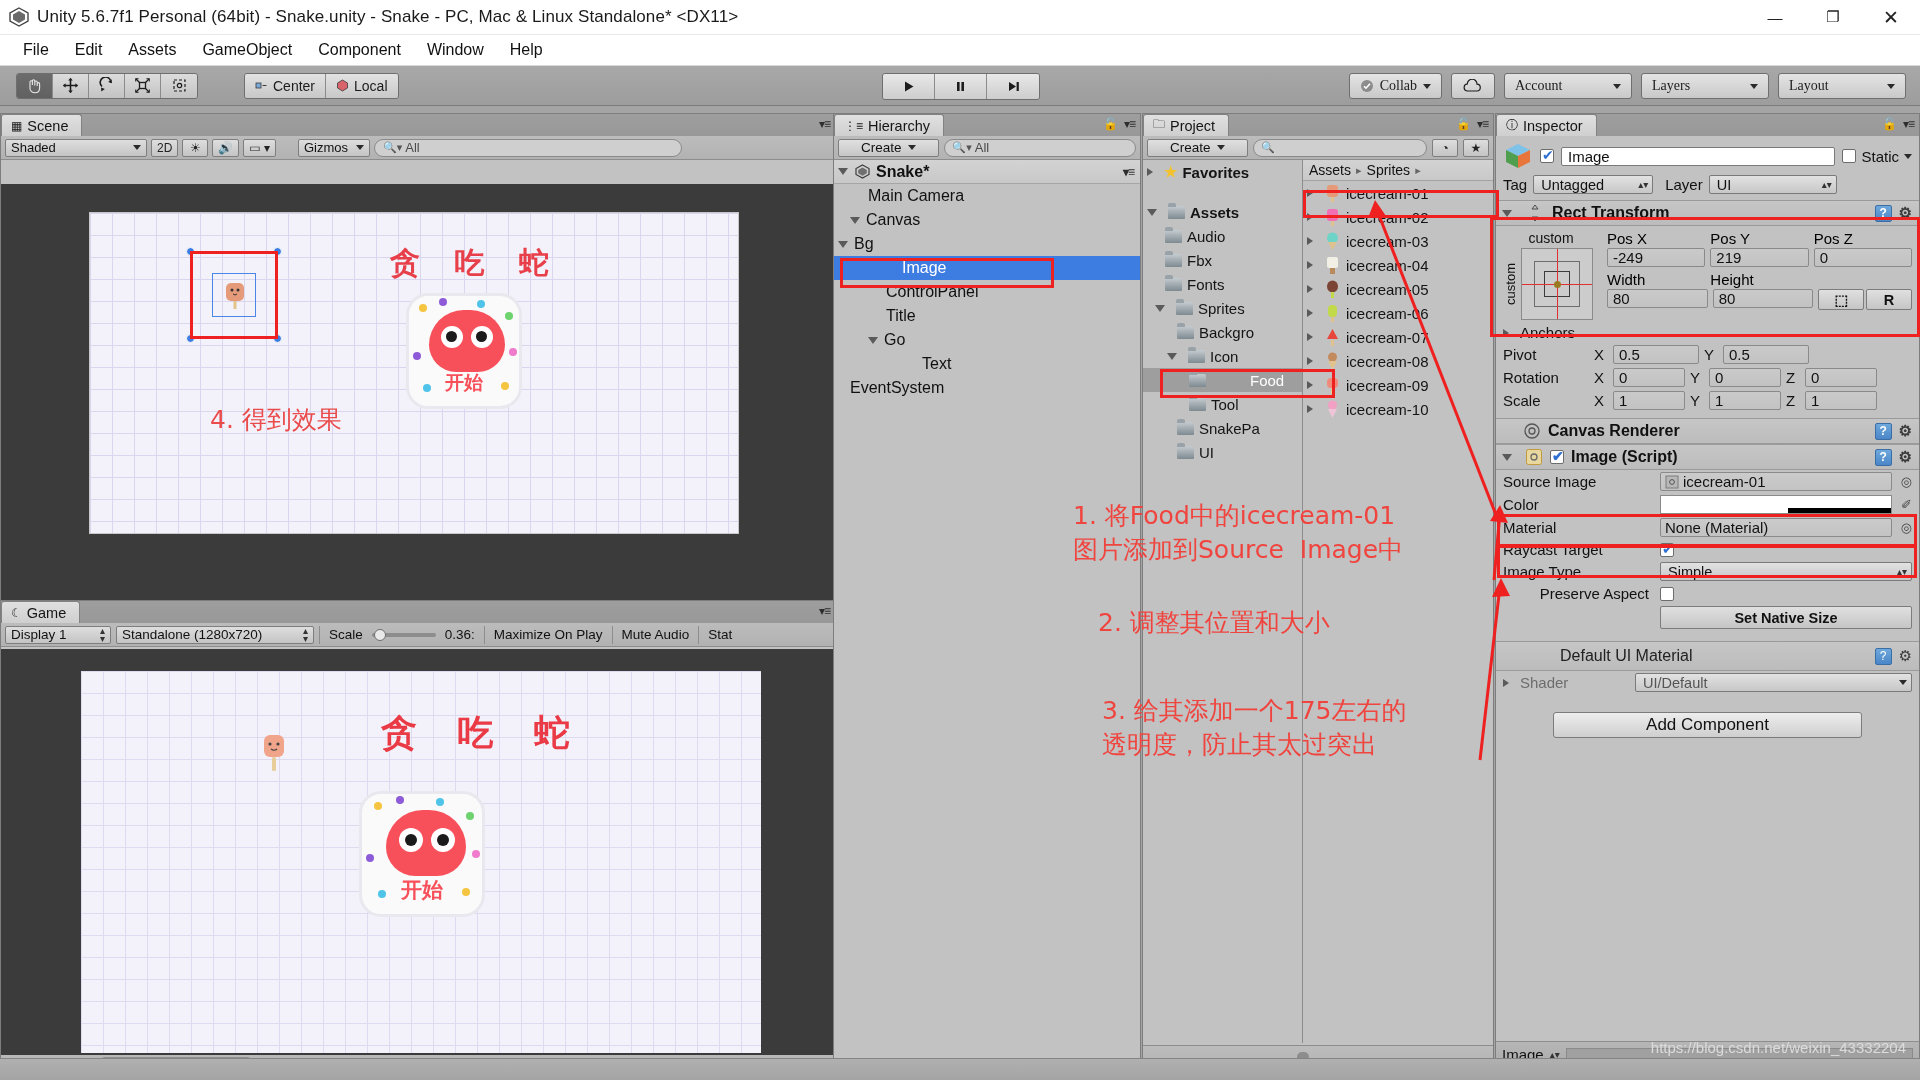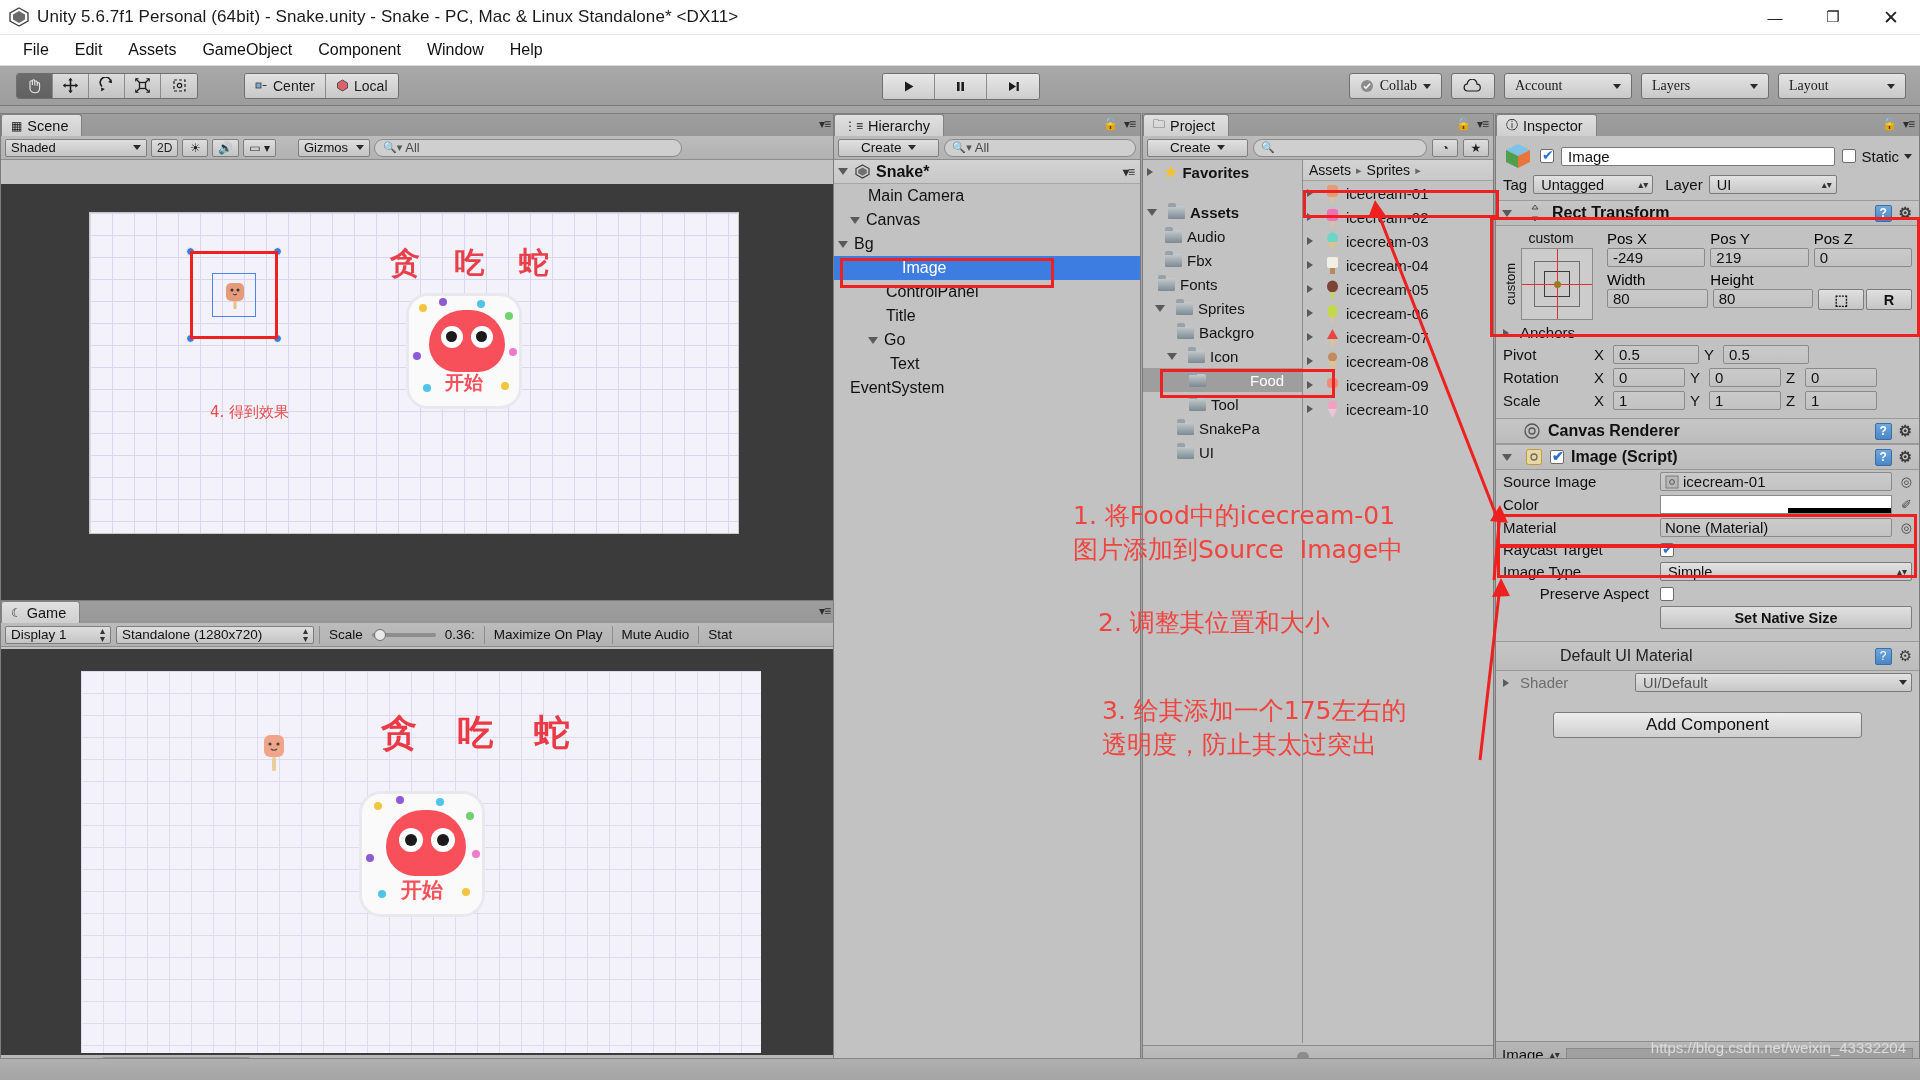"Fonts" div.asset-row { padding-left: 15px -> 22px }
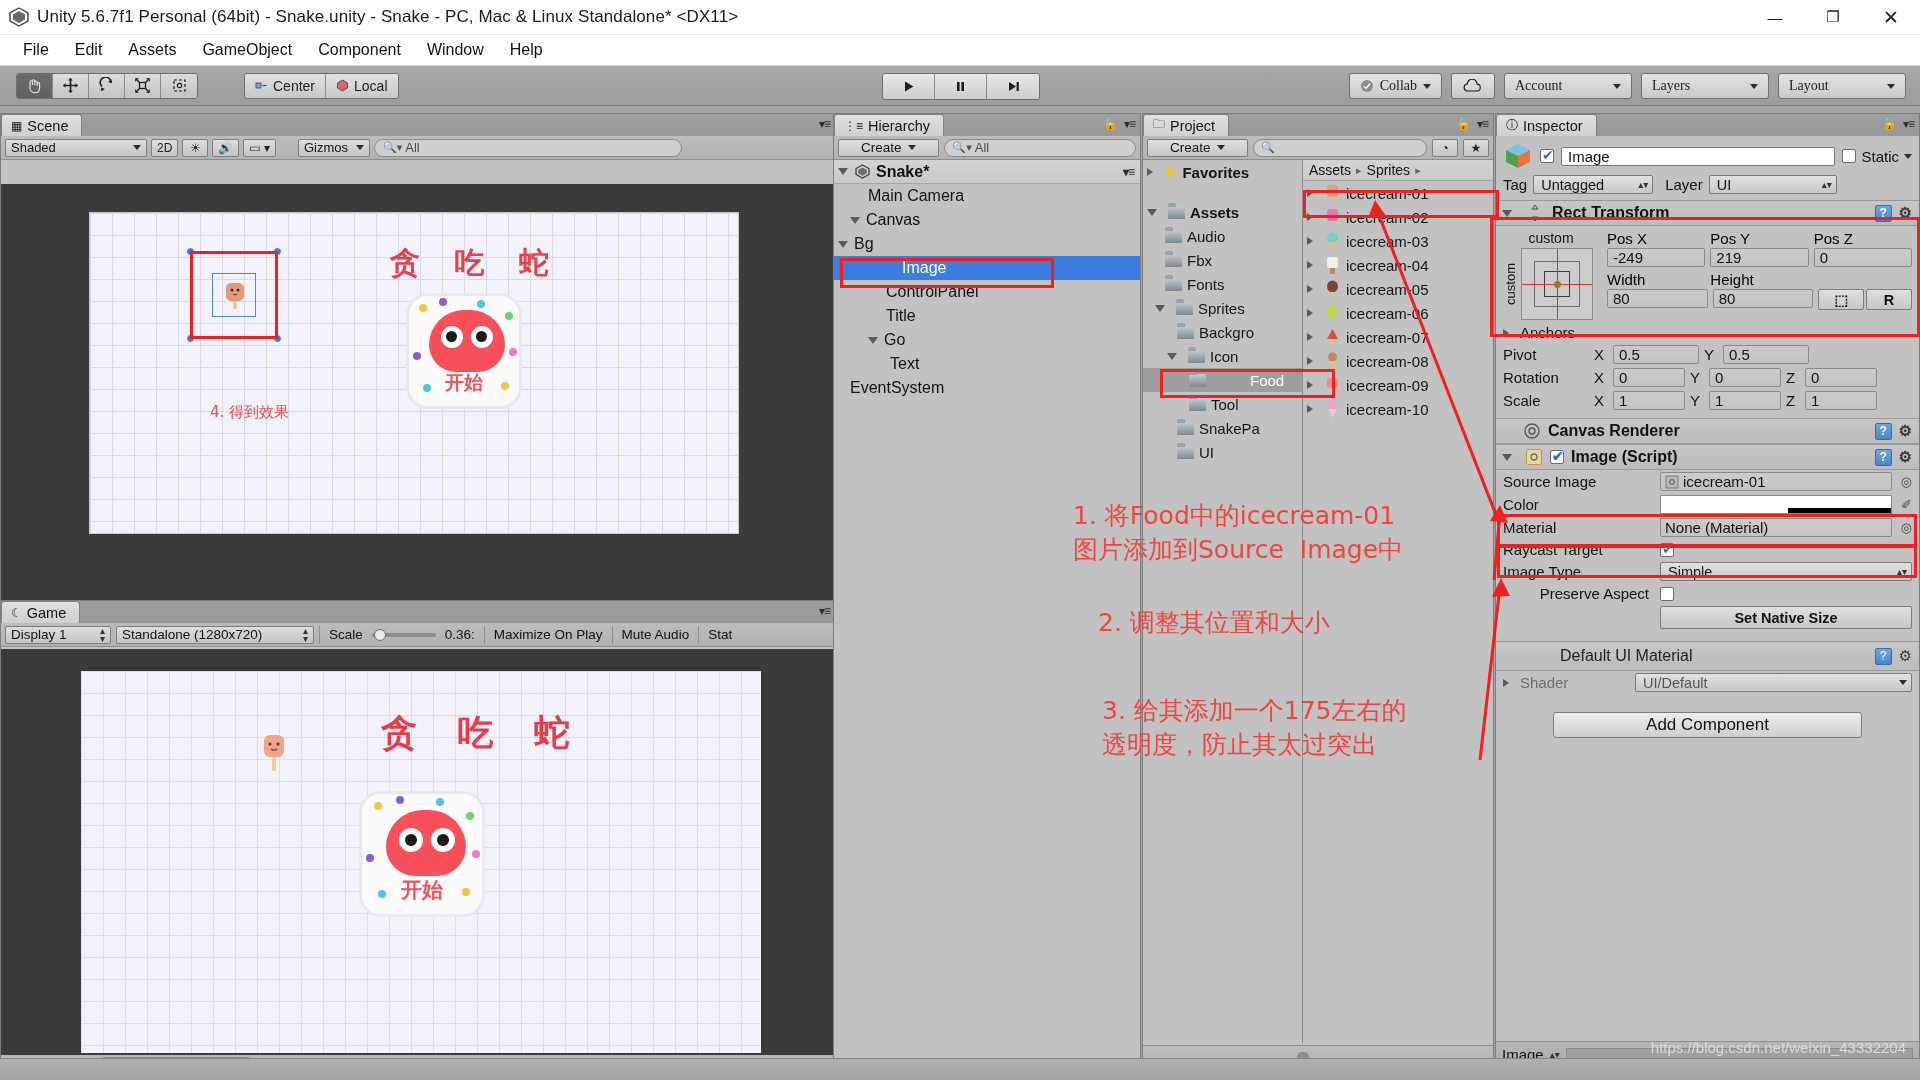"Text" div.tree-row { padding-left: 56px -> 88px }
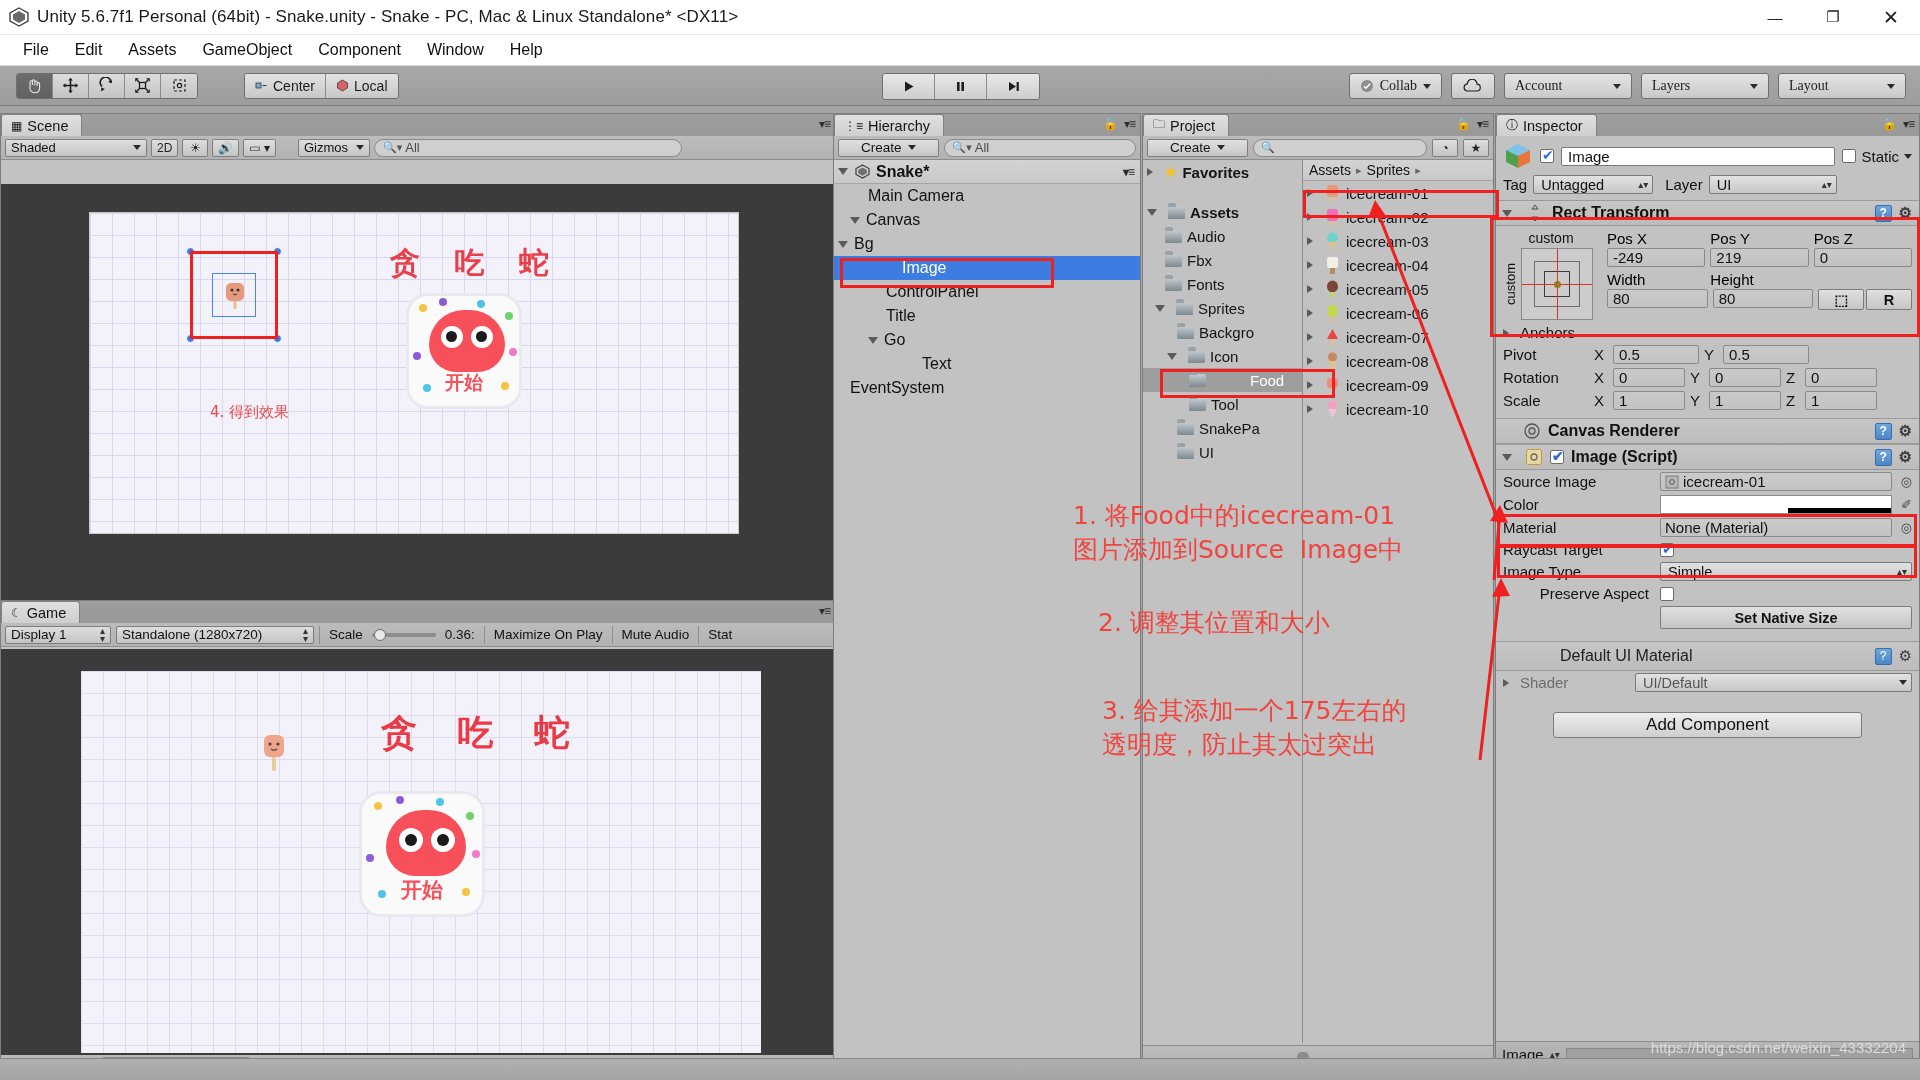"4. 得到效果" .annot-cn { font-size: 15px -> 25px }
